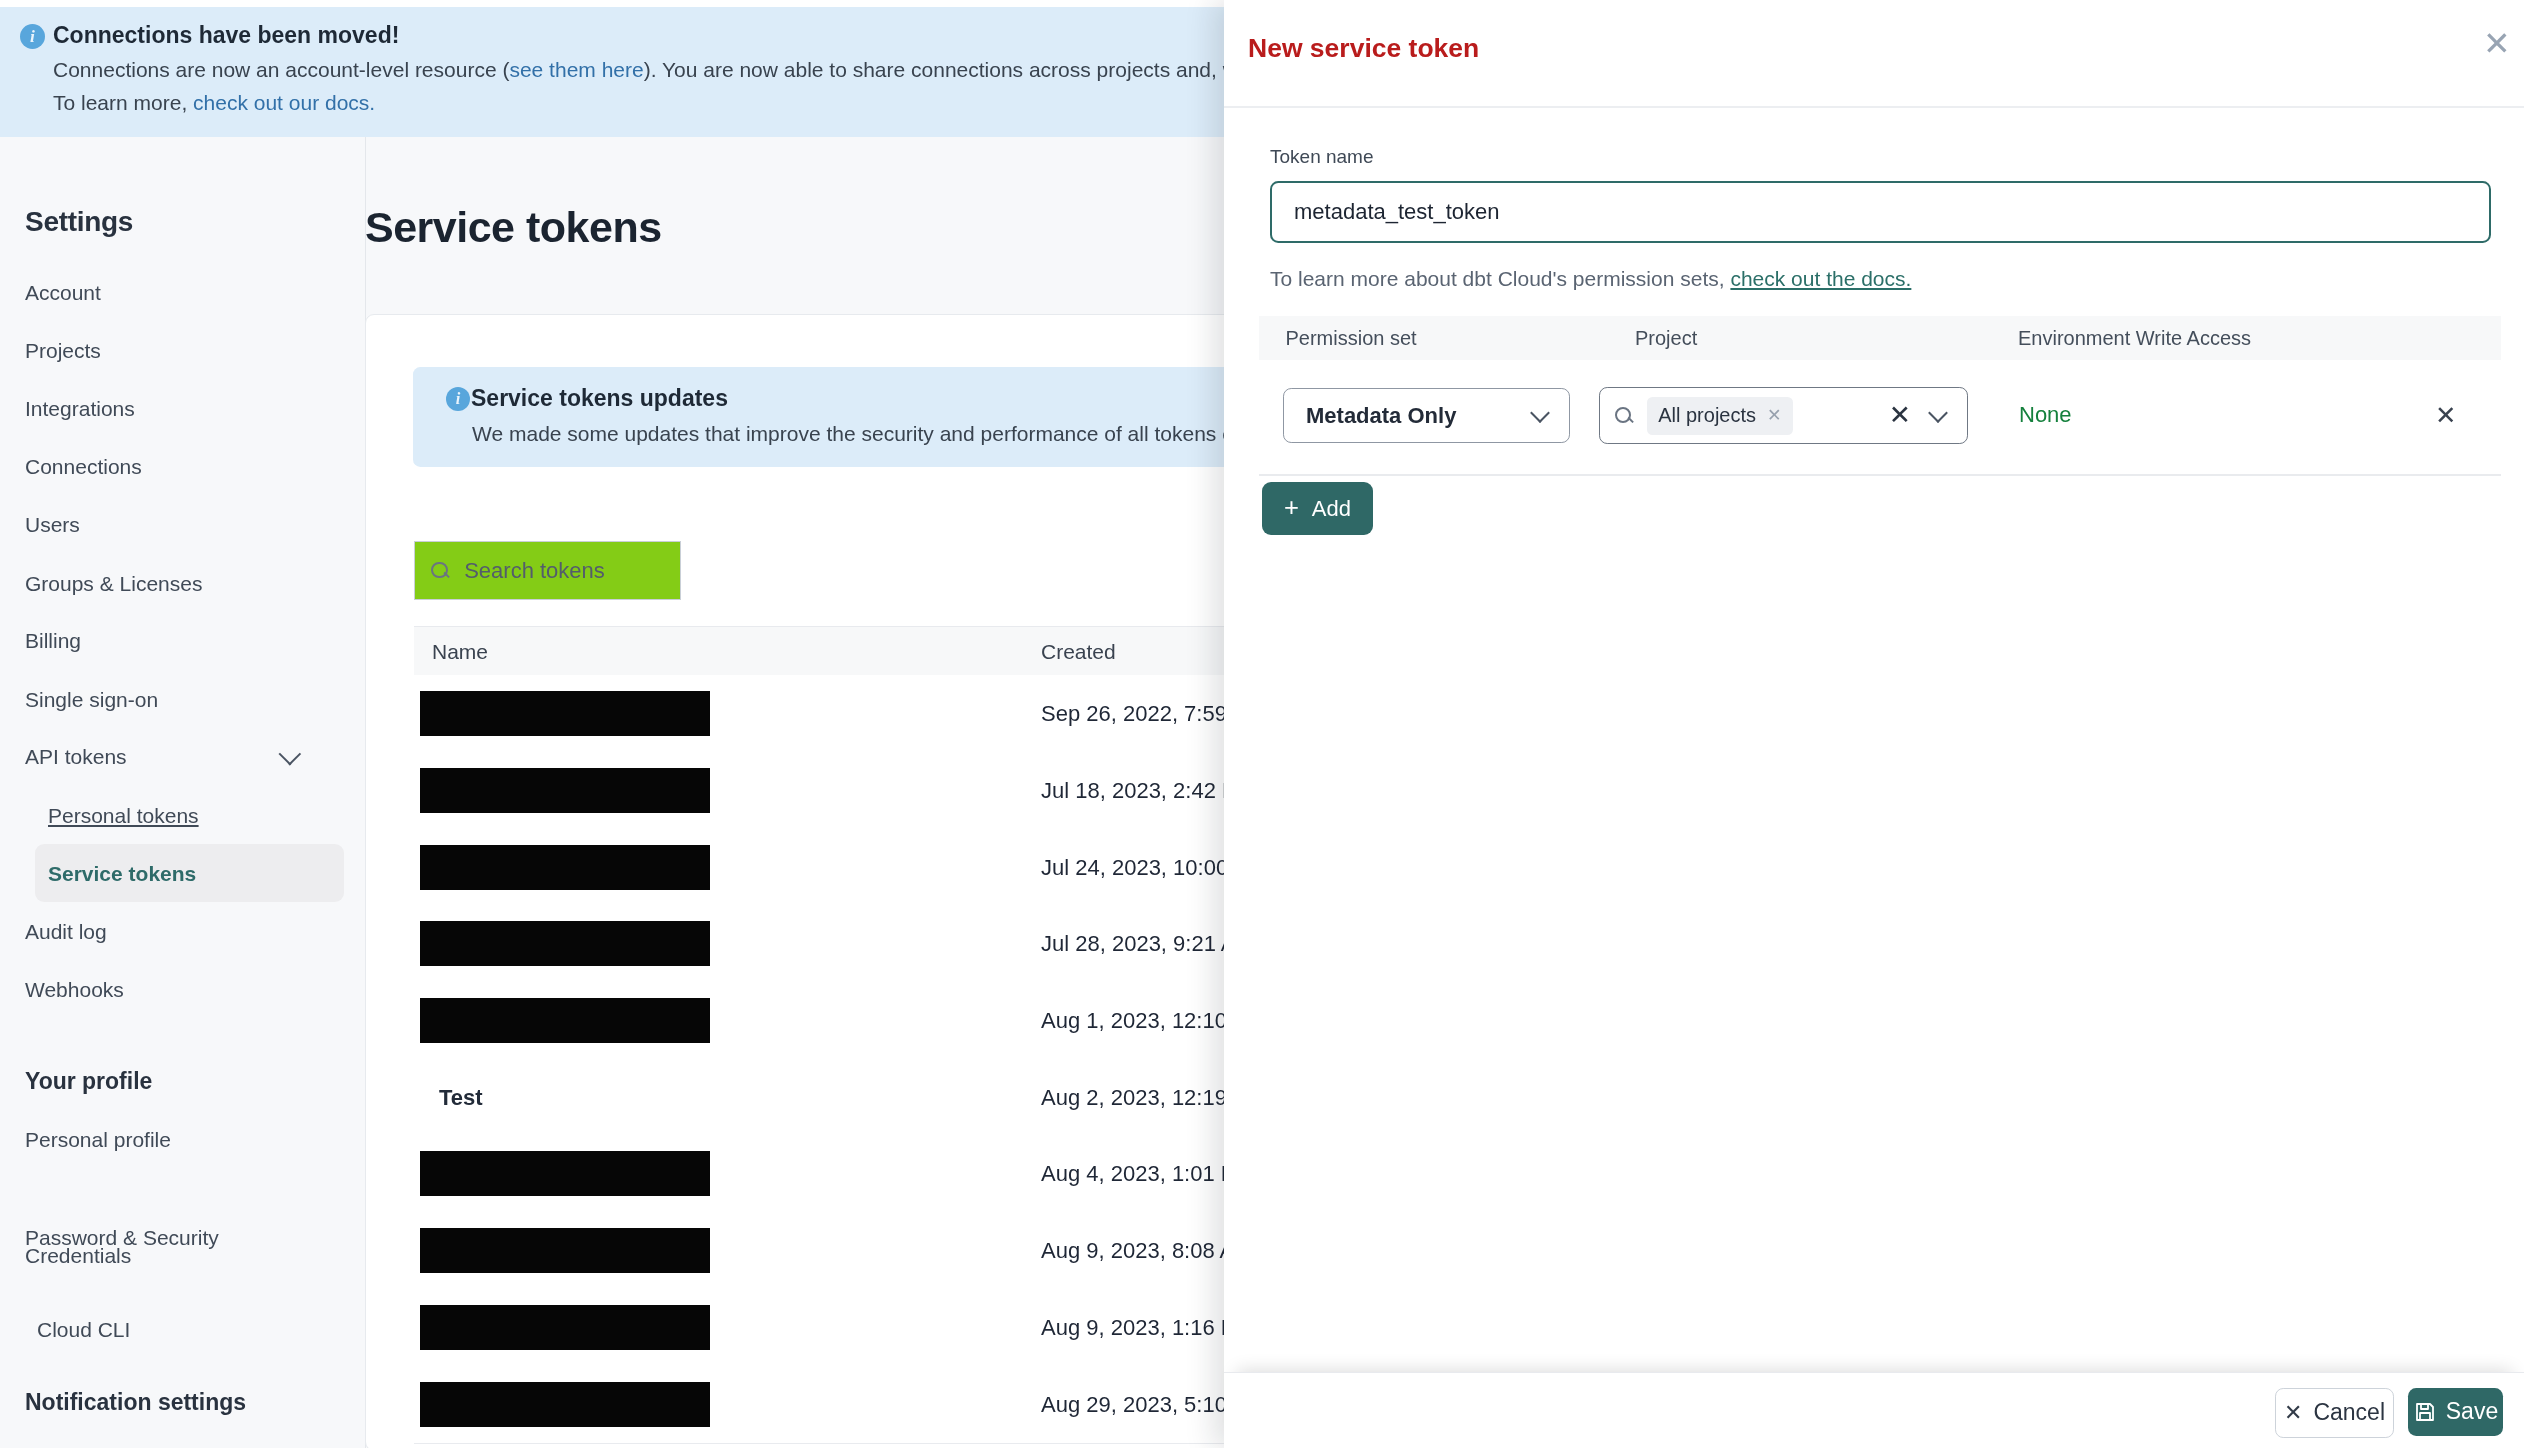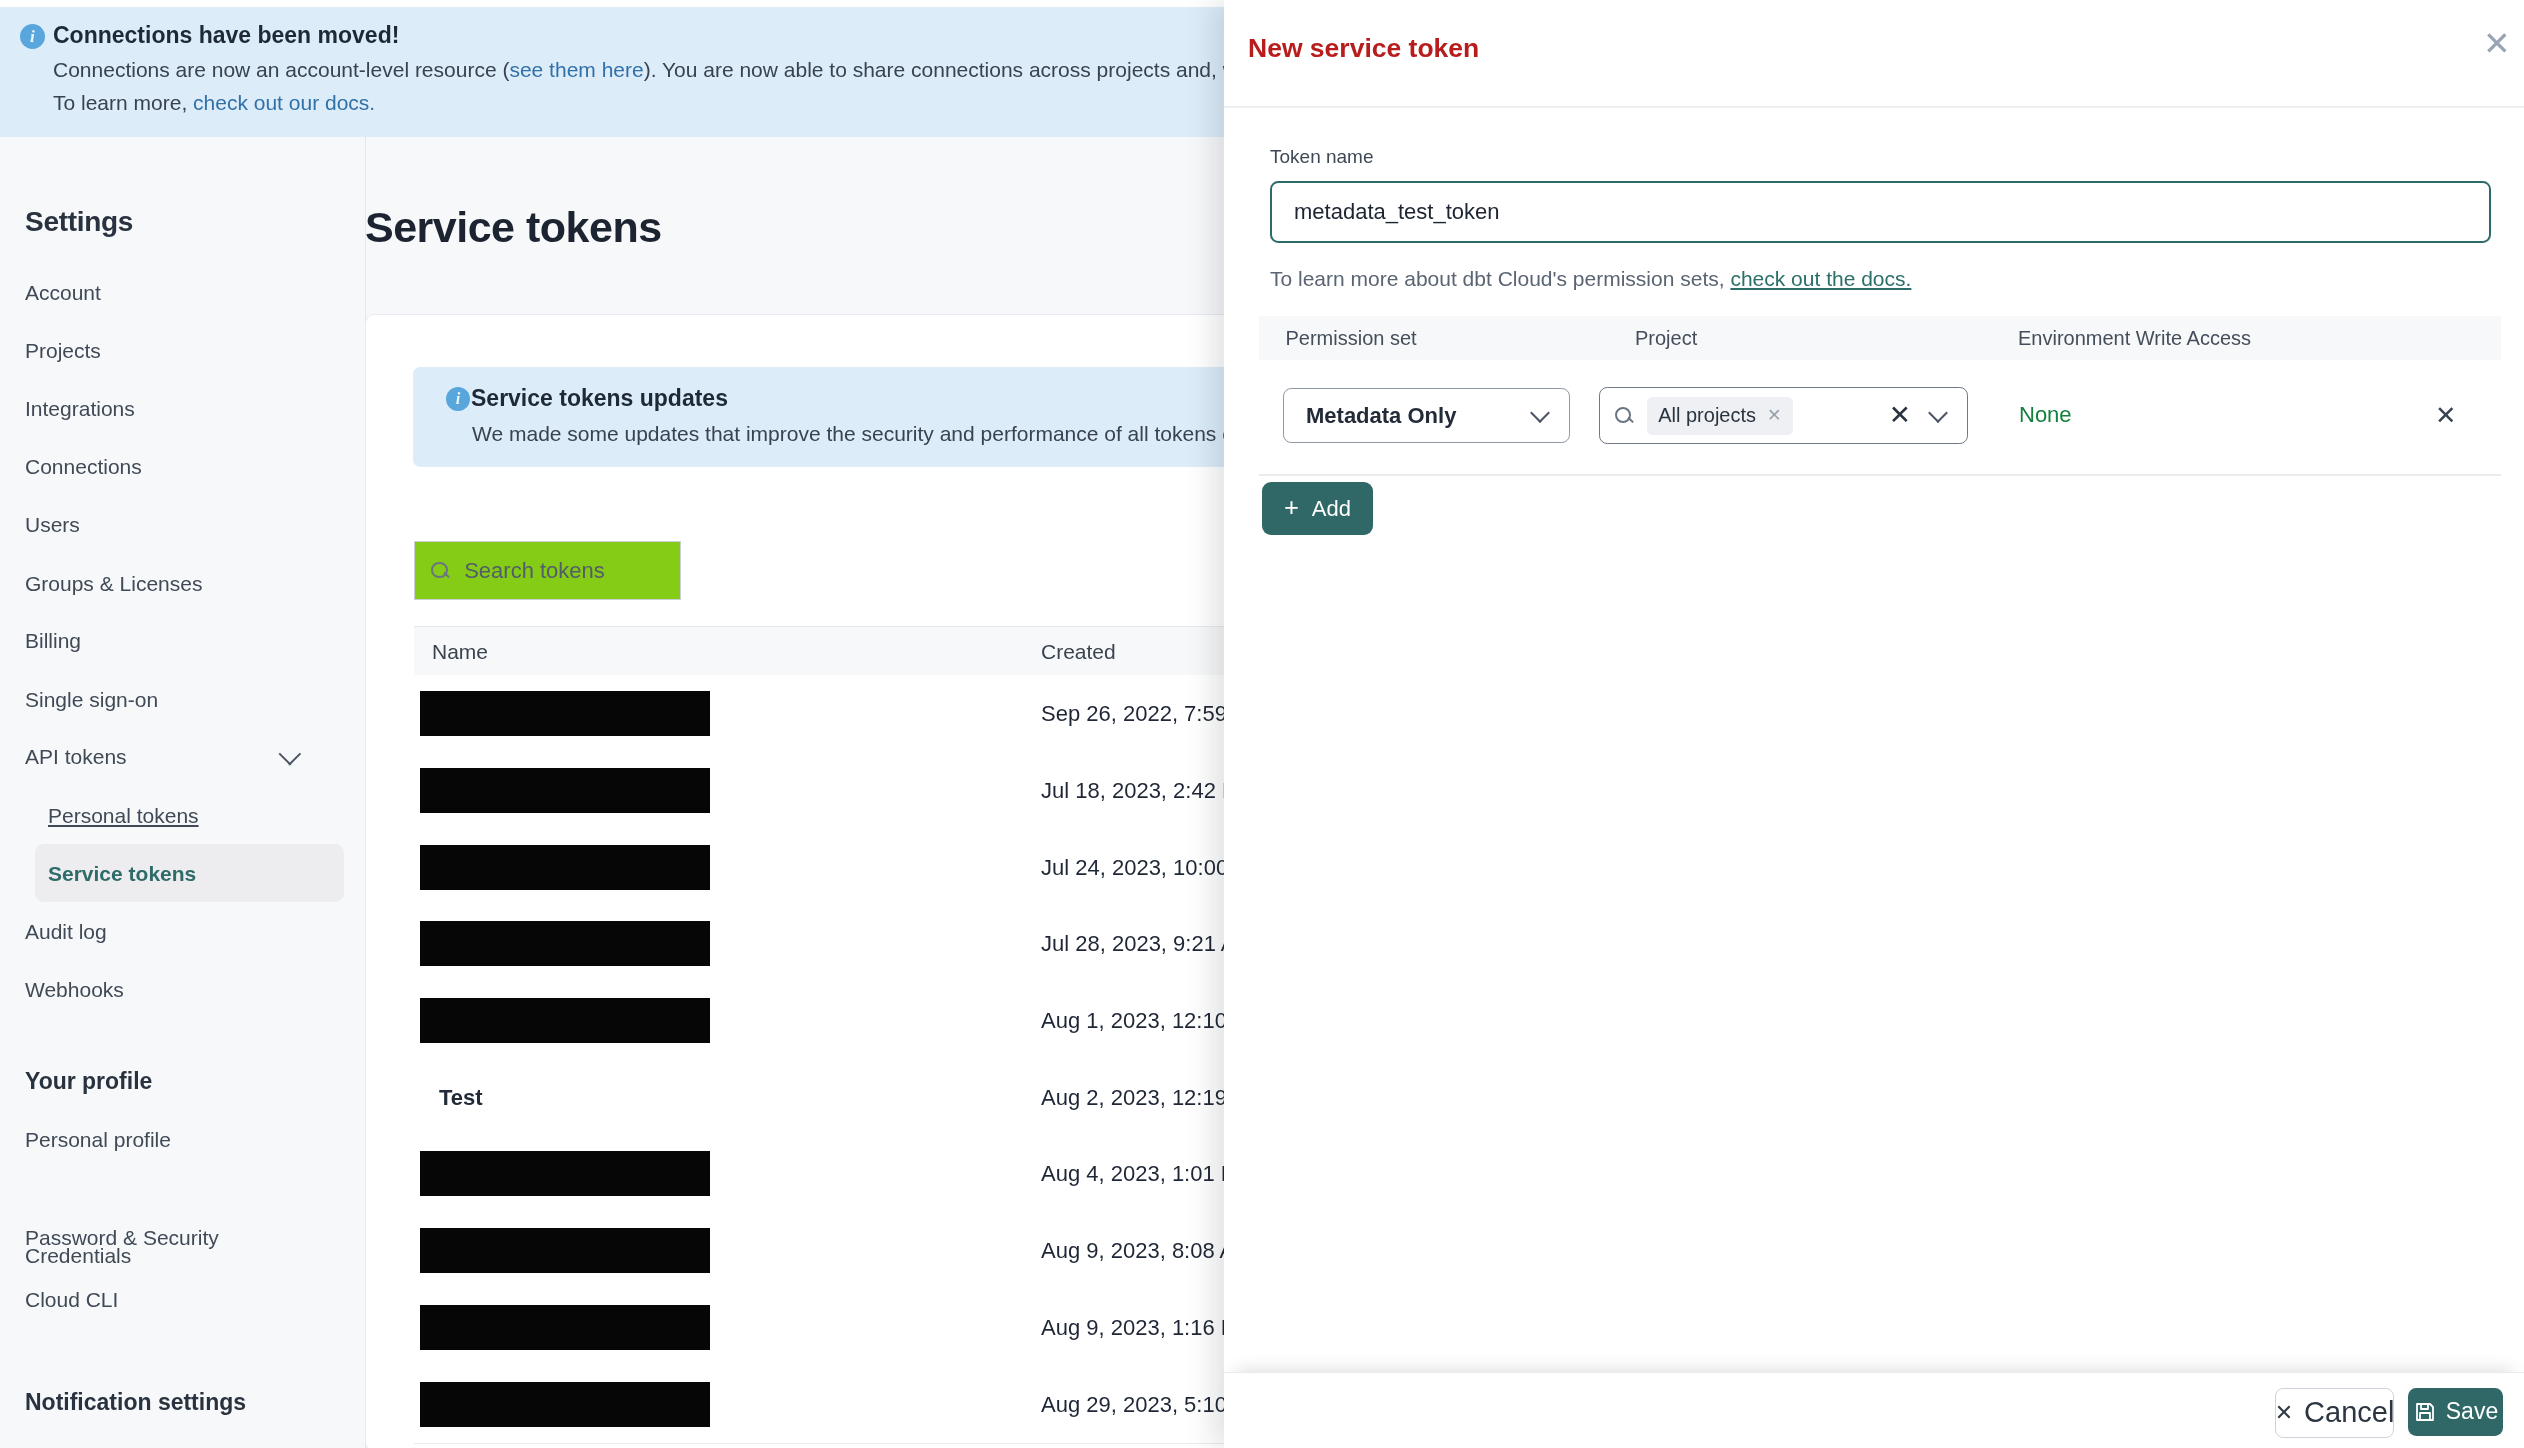"Cloud CLI" div.abs { margin-left: none -> 12px; top: 1144px -> 1174px }
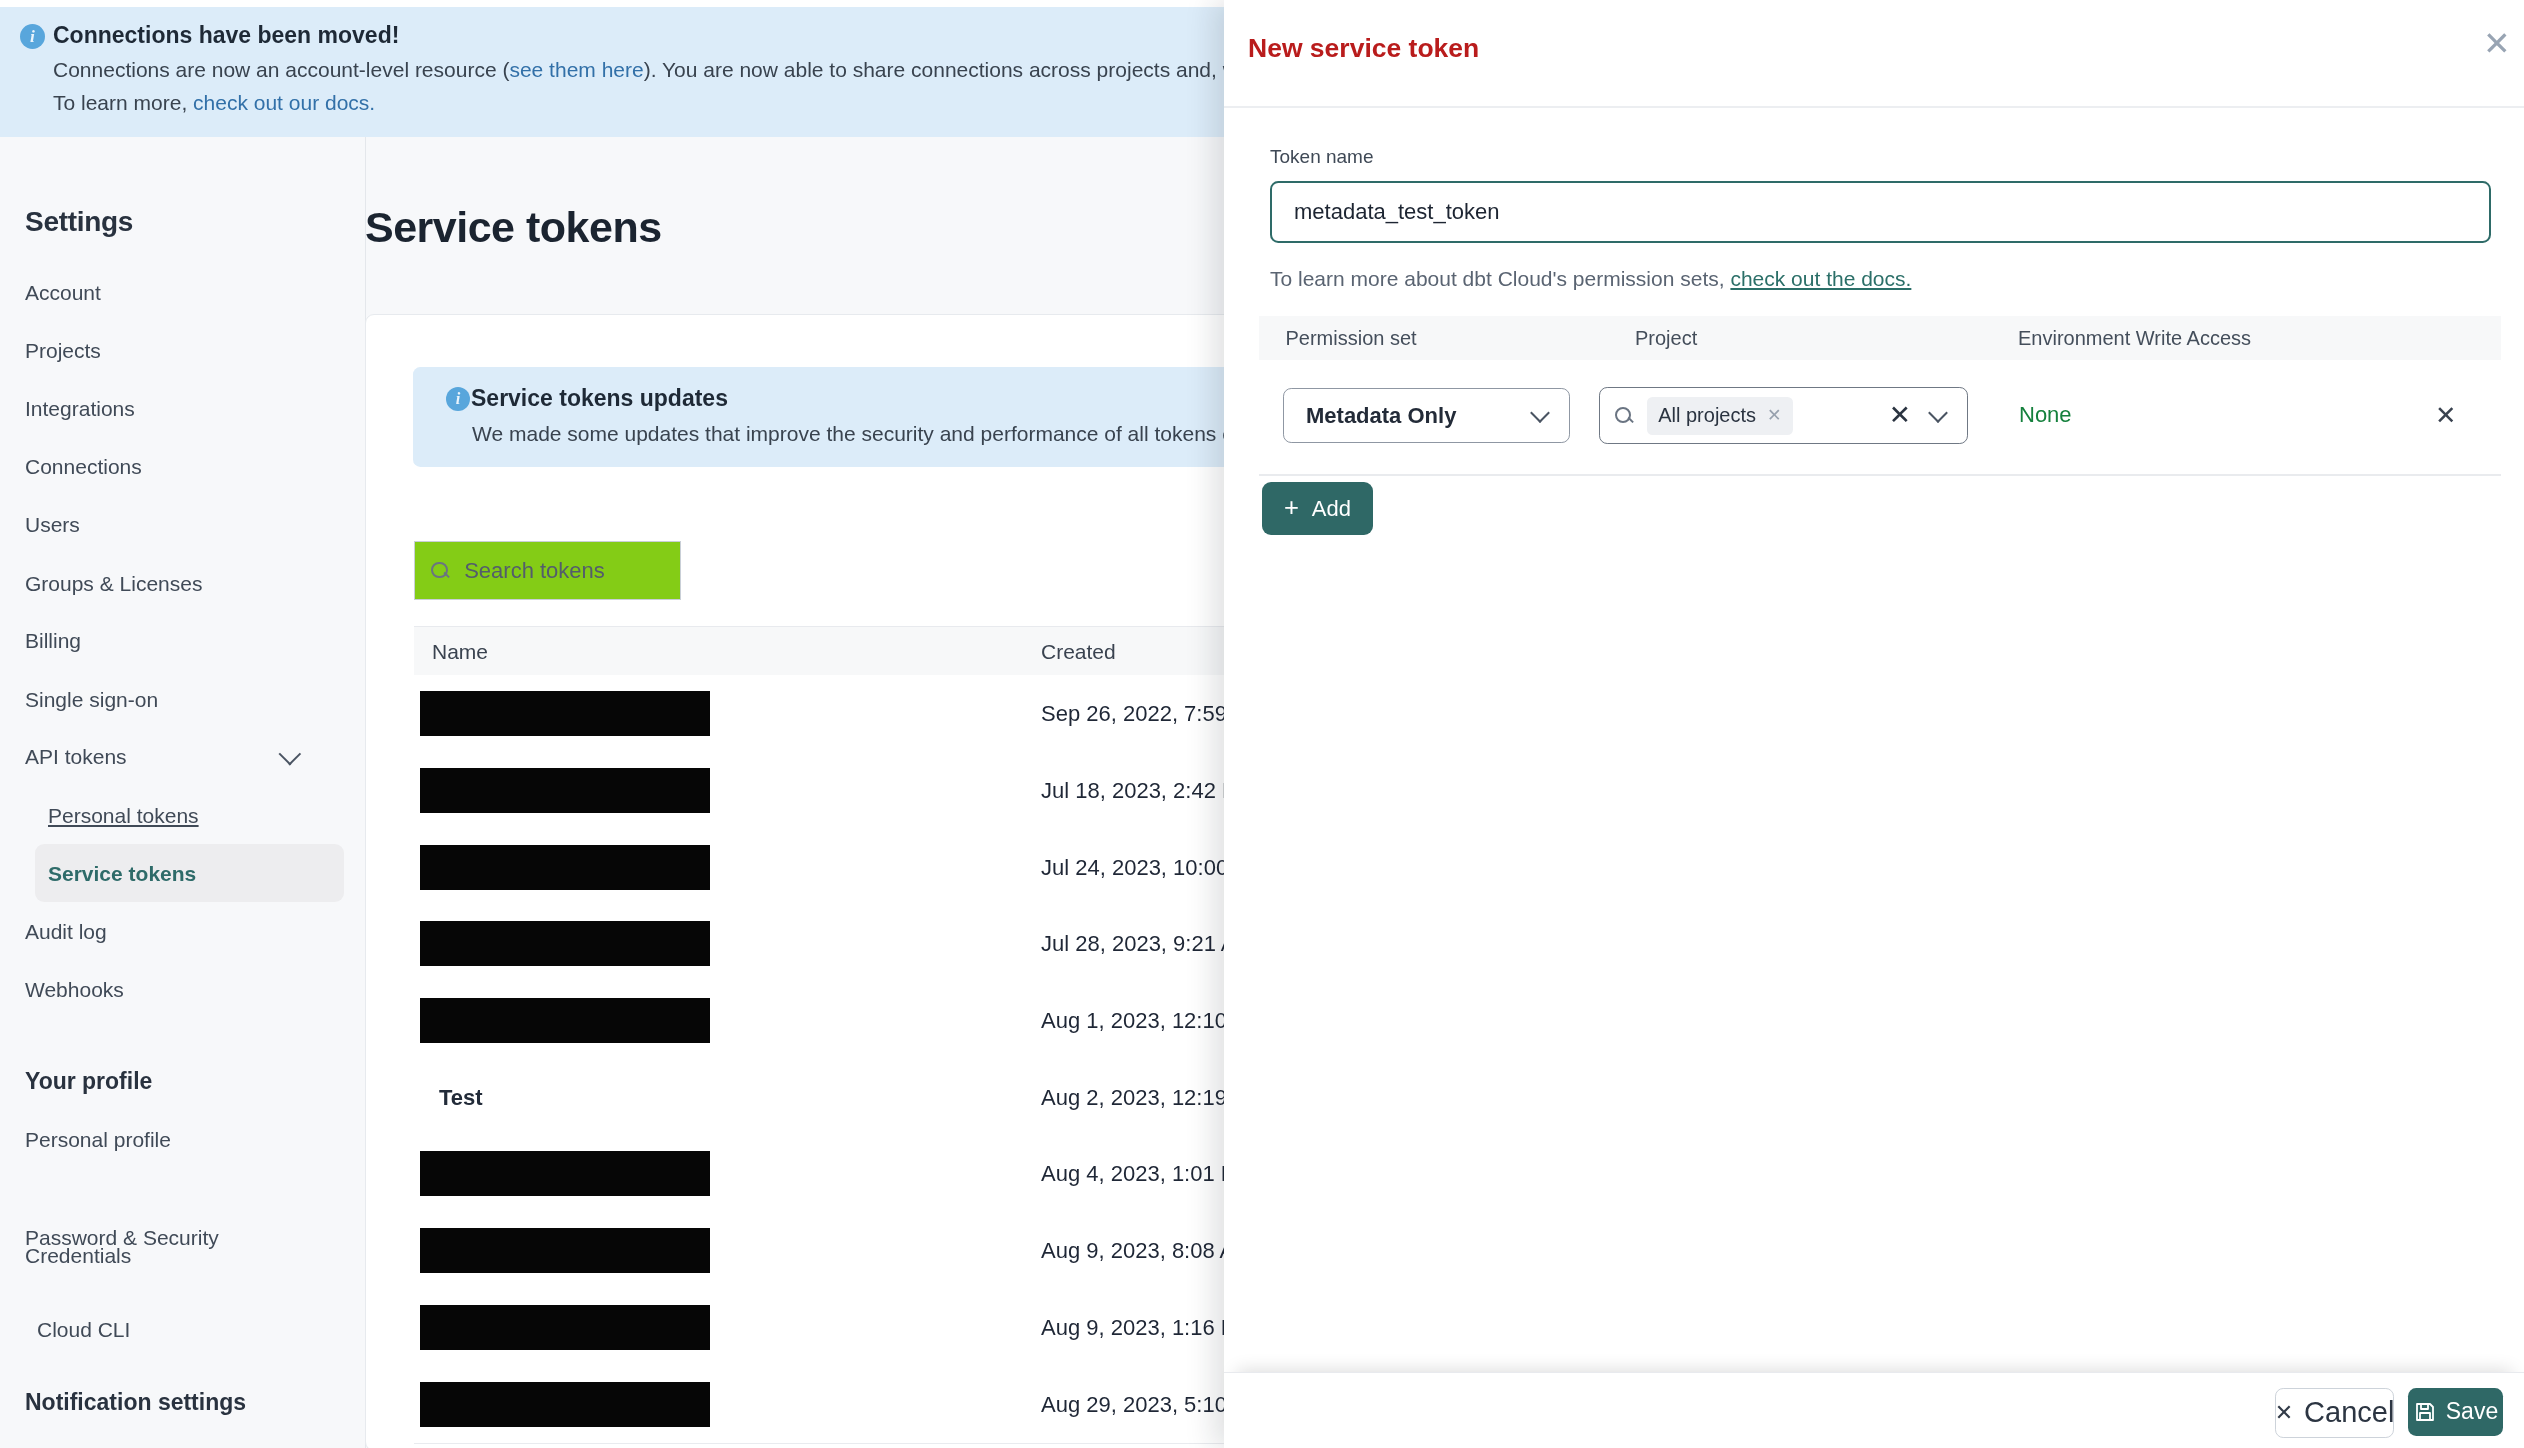"Cancel" #cancel-btn .t { font-size: 29px -> 23px }
